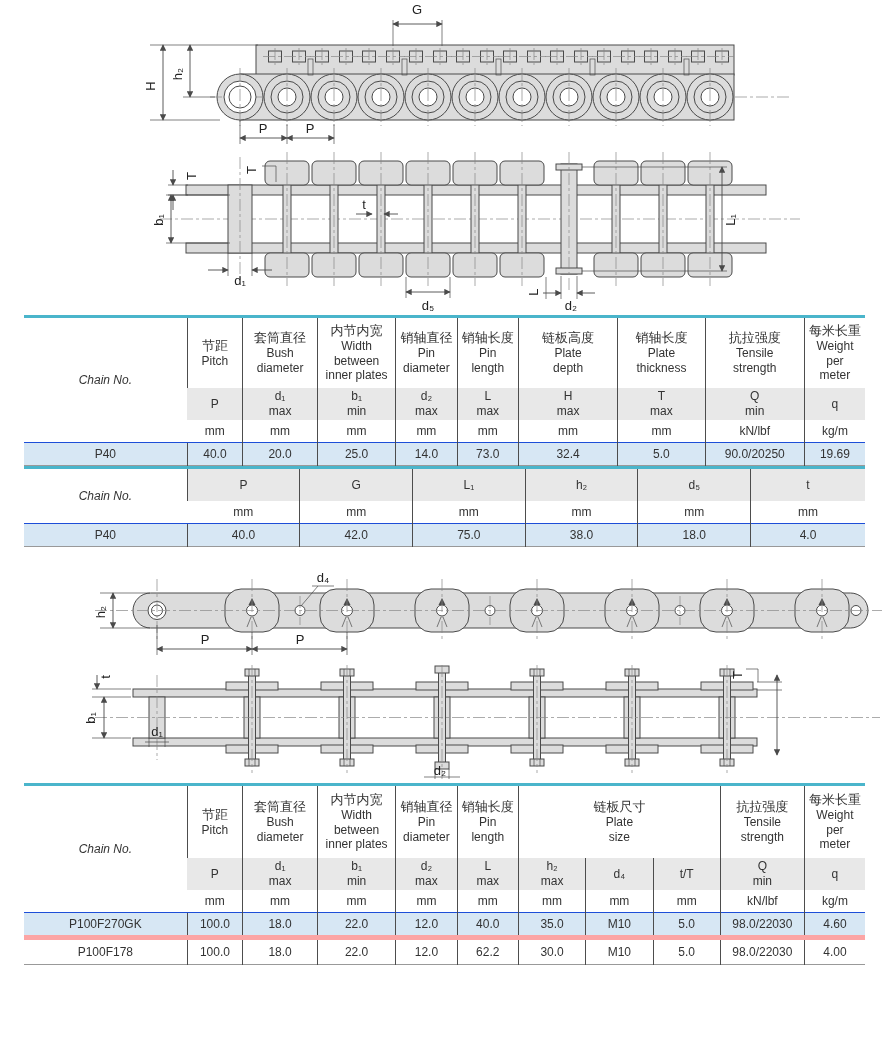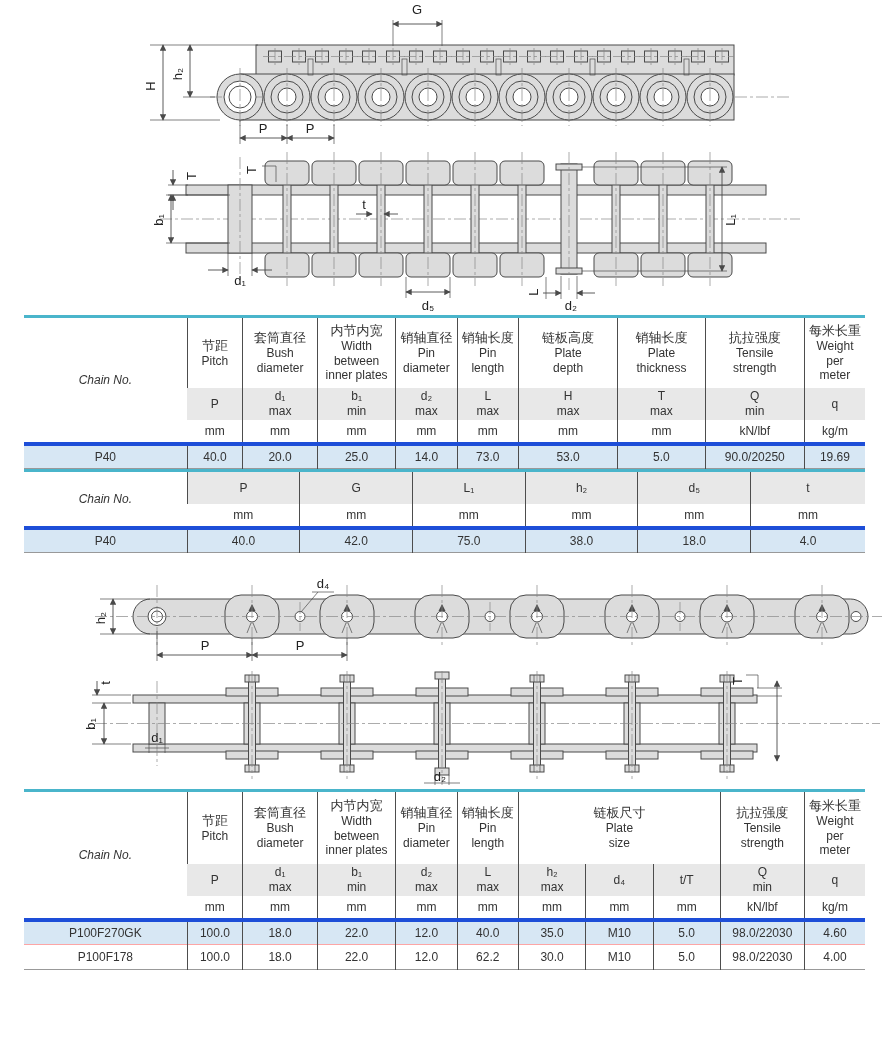"P40" .data-row td { border-top: 4px solid #1d4ed8 -> 1px solid #1d4ed8 }
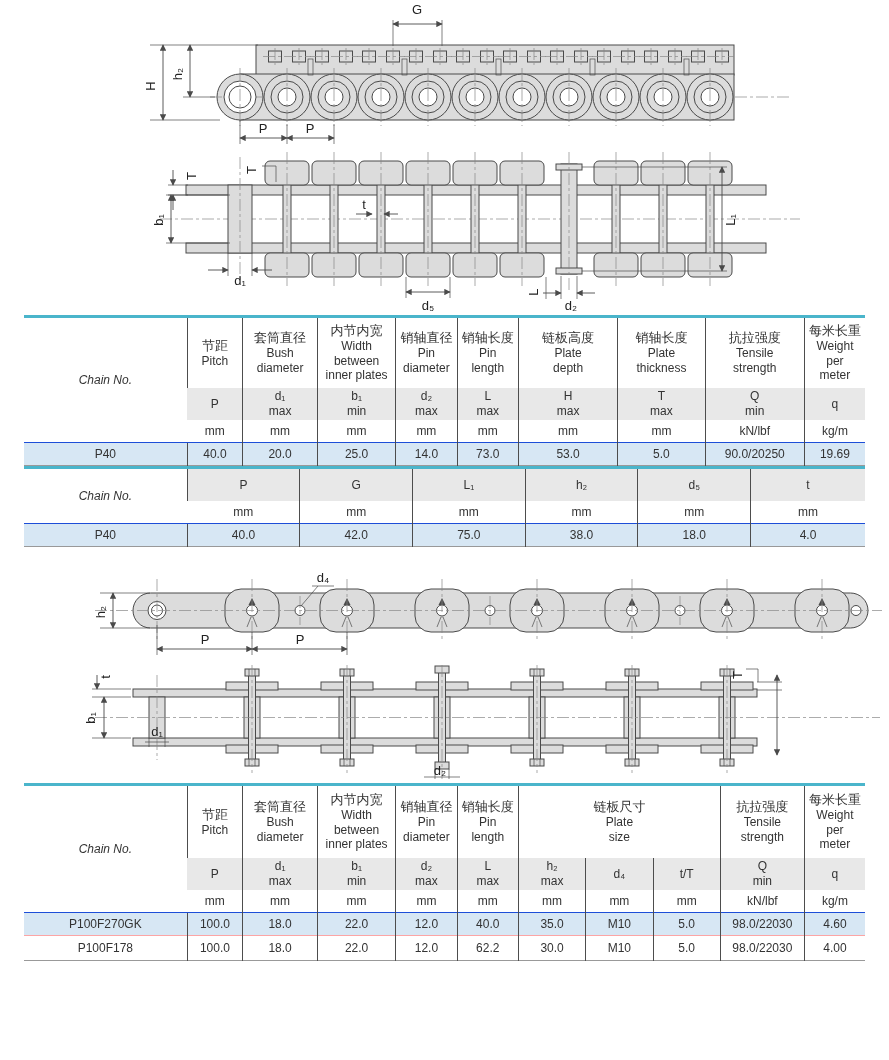"53.0" td { text: 53.0 -> 32.4 }
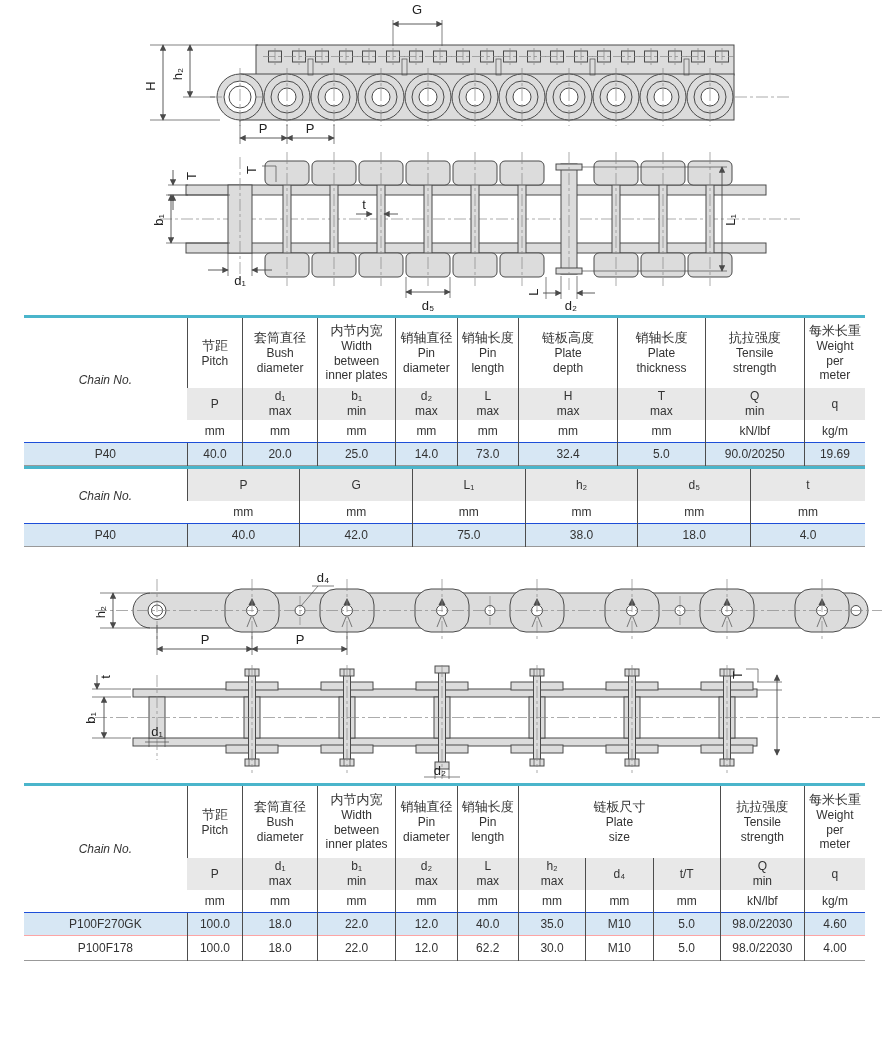"P100F178" .data-row2 td { border-top: 1px solid #fca5a5 -> 5px solid #fca5a5 }
